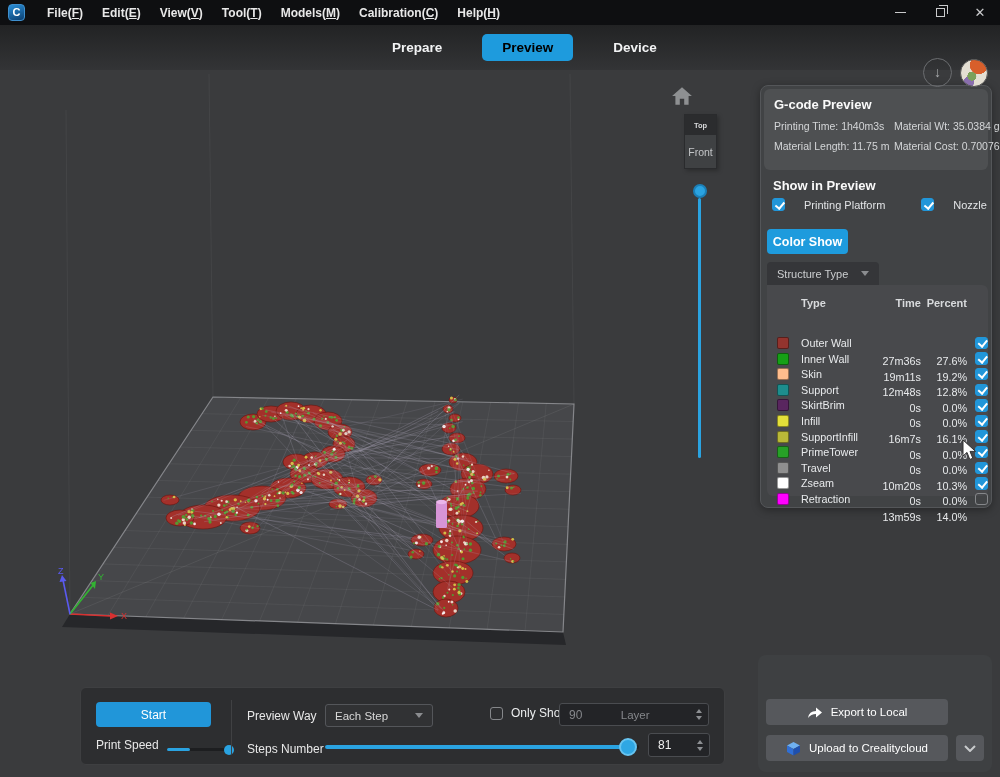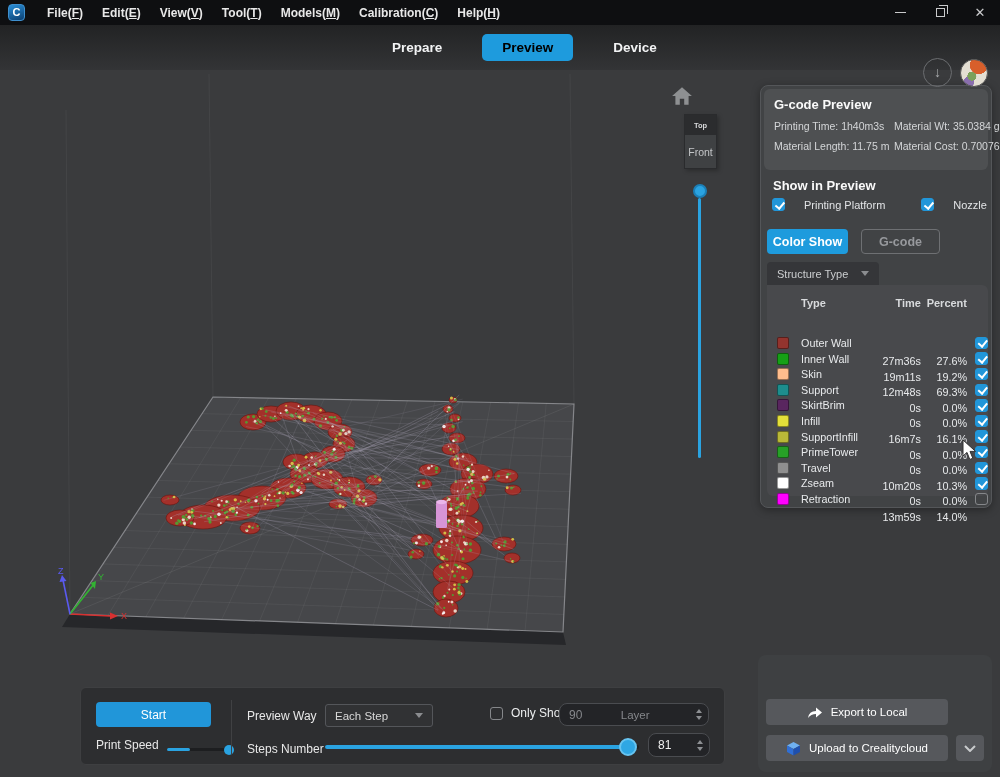"Color Show" .mode-row { flex-direction: none -> column }
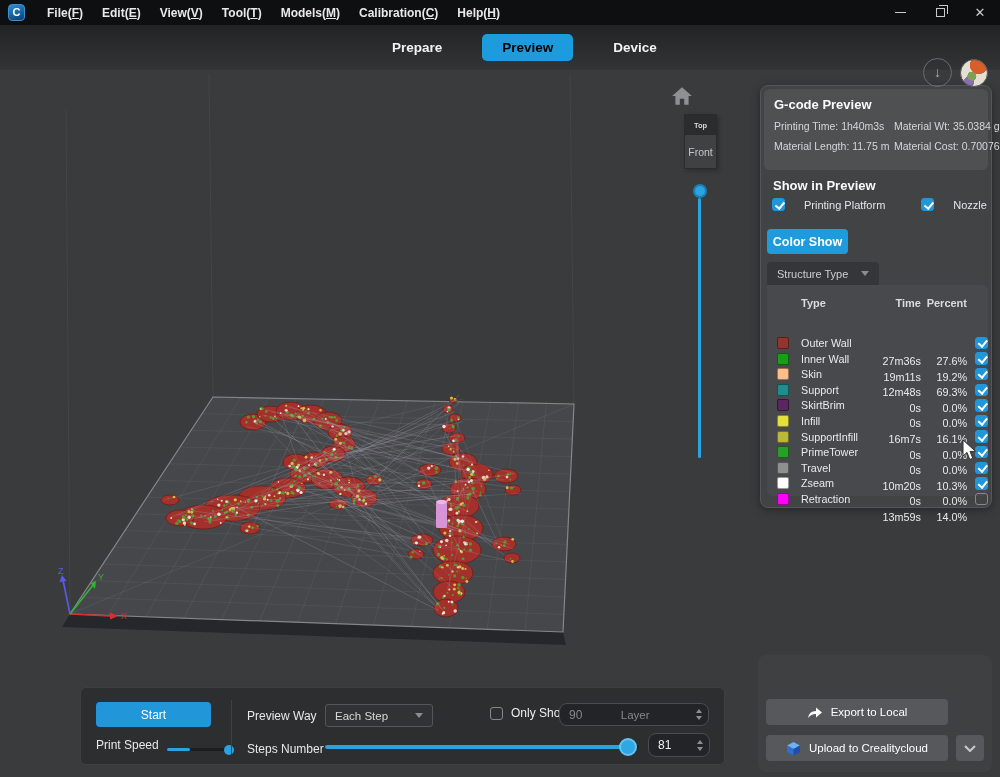"69.3%" span.pc { text: 69.3% -> 12.8% }
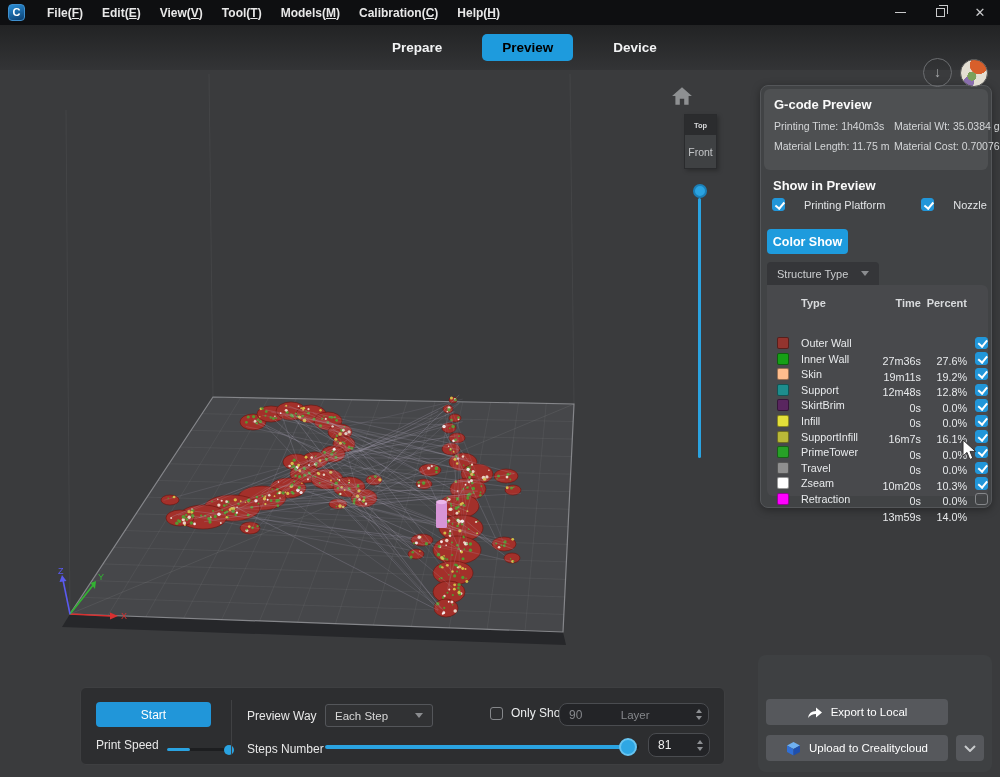"90" .spin-box { border-radius: 8px -> 3px }
